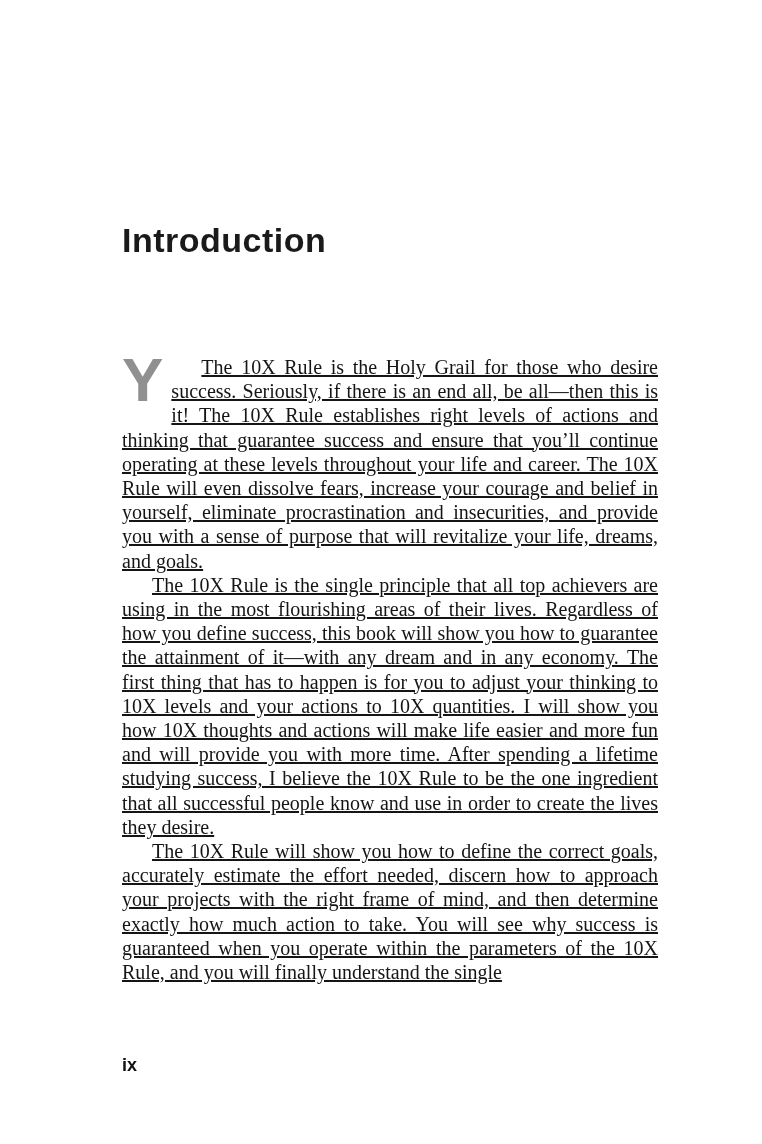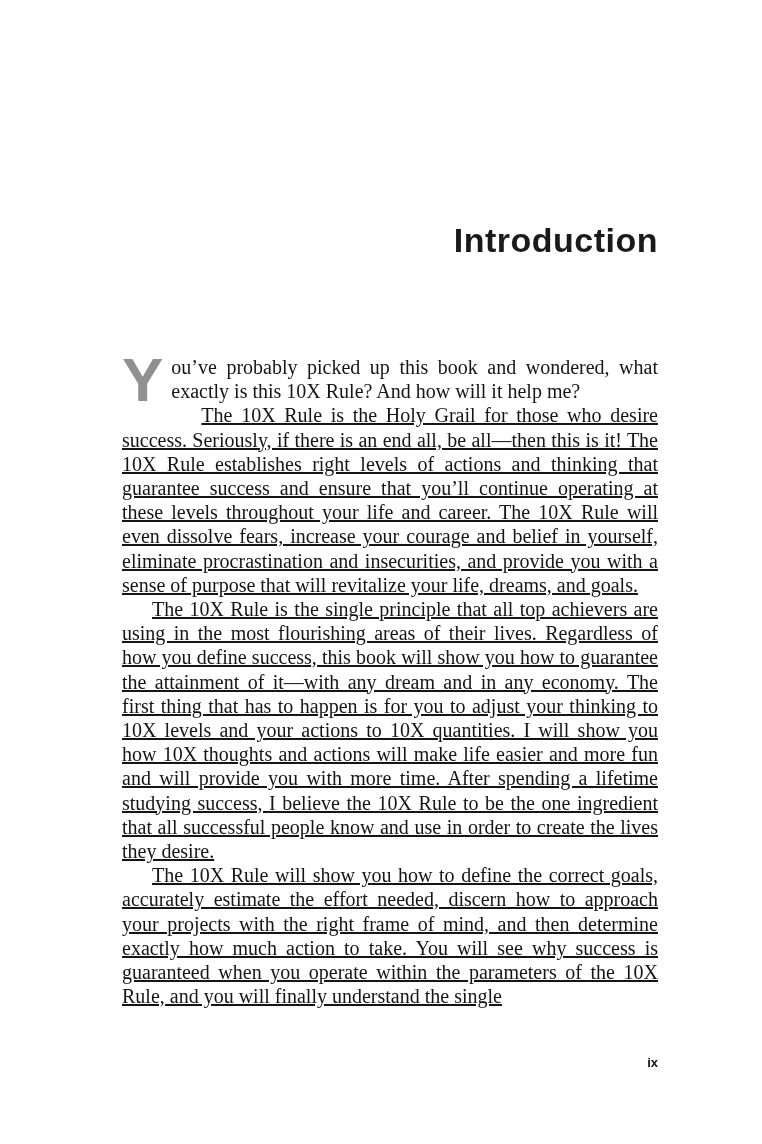"Introduction" .chapter-title { text-align: right -> left }
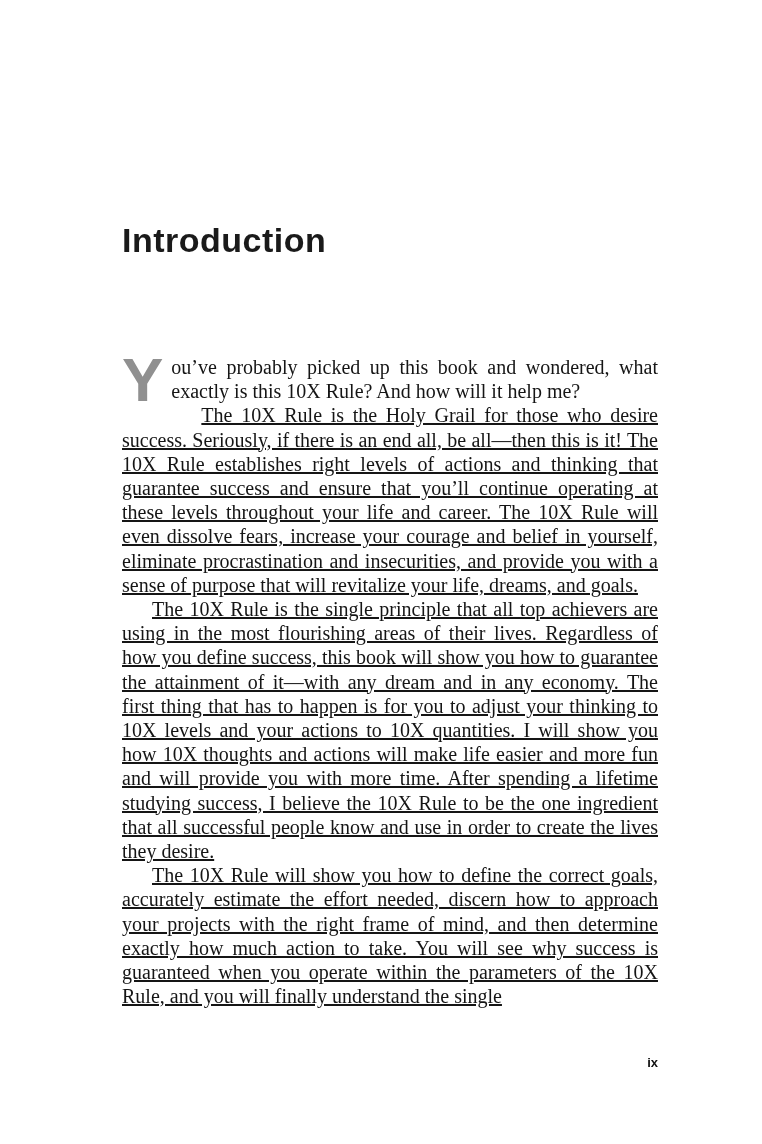"ou’ve probably picked up this" span { html: <span>ou’ve probably picked up this book and wondered, what exactly is this 10X Rule? And how will it help me?</span> -> none }
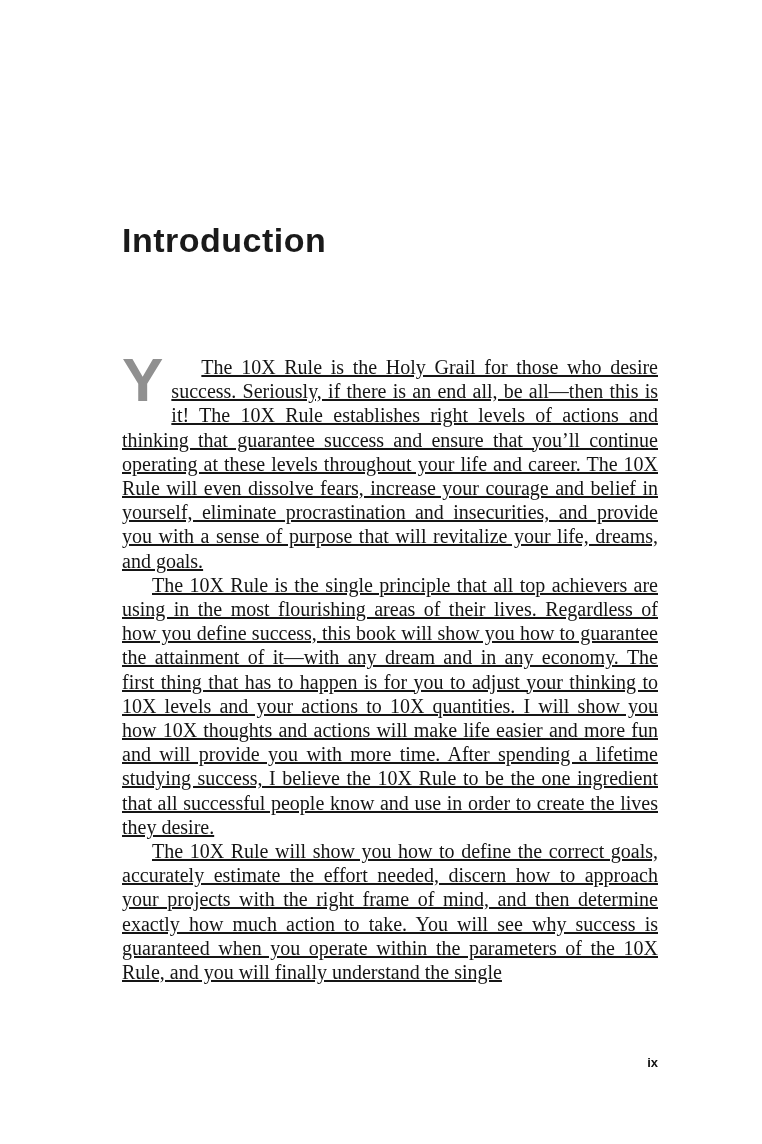"ix" .page-number { font-size: 13px -> 18px; text-align: right -> left }
